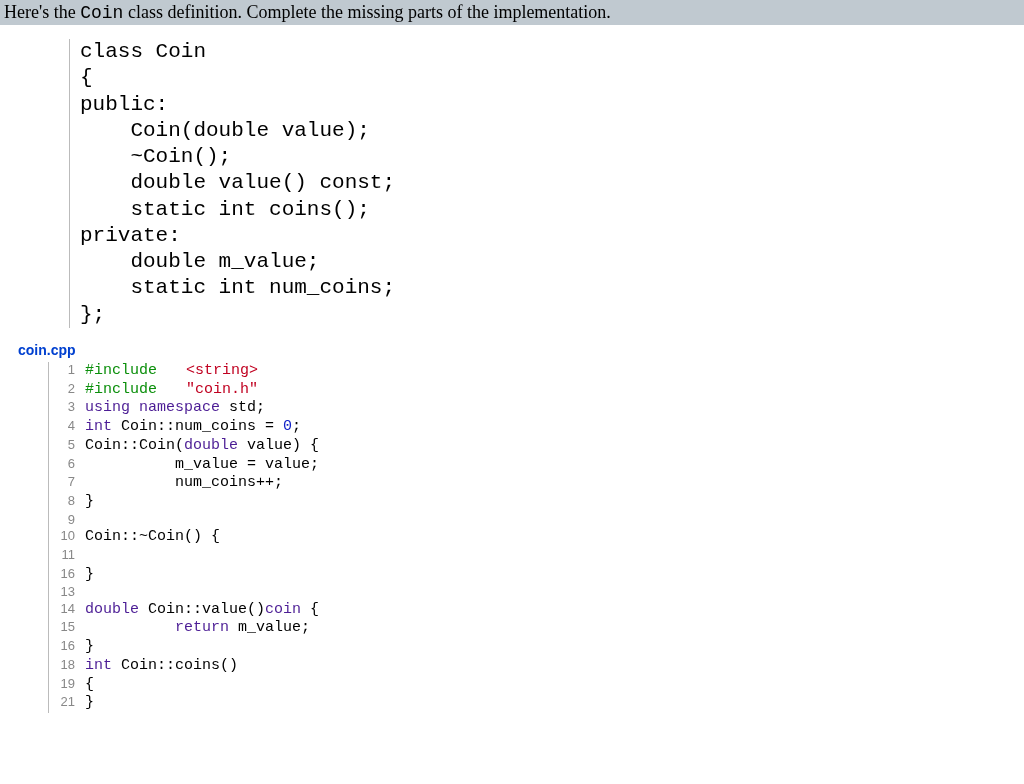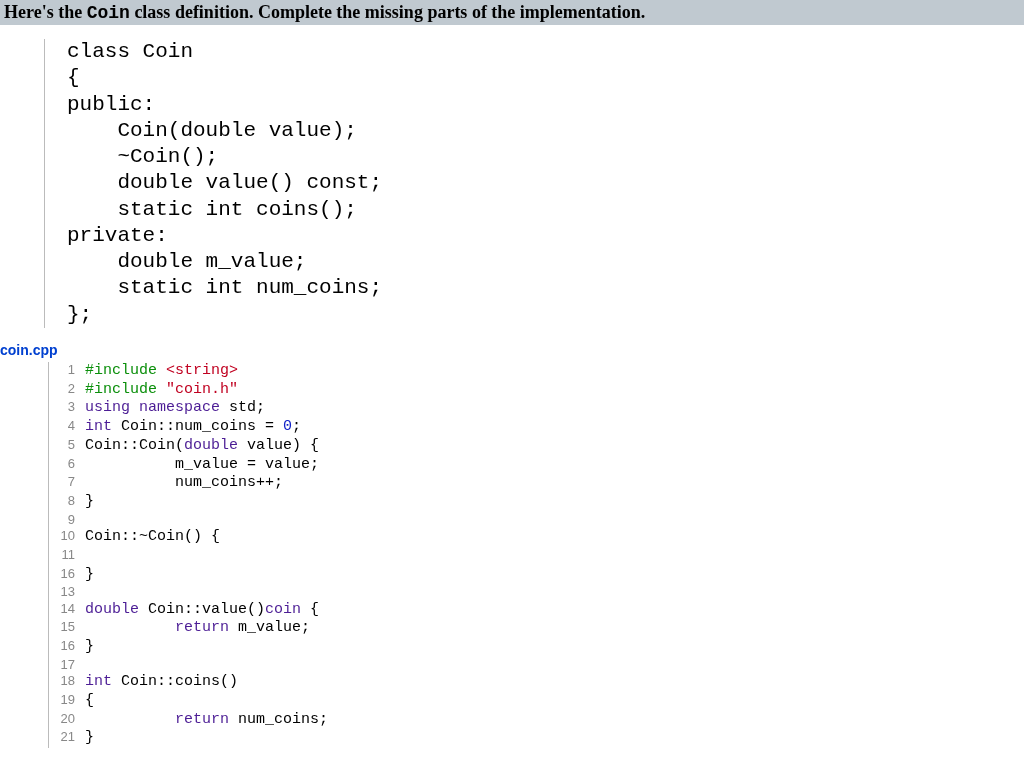"Here's the Coin class definition." .header-line { font-weight: bold -> none }
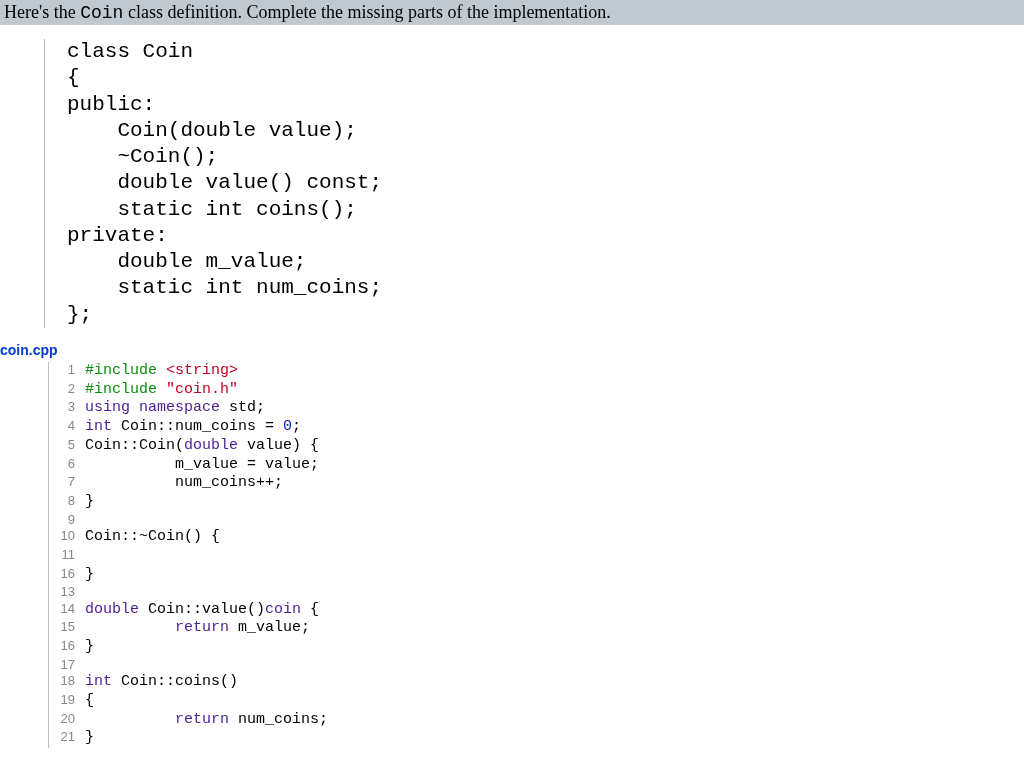"class Coin" .class-block { margin: 14px 0 14px 44px -> 14px 0 14px 69px; padding-left: 22px -> 10px }
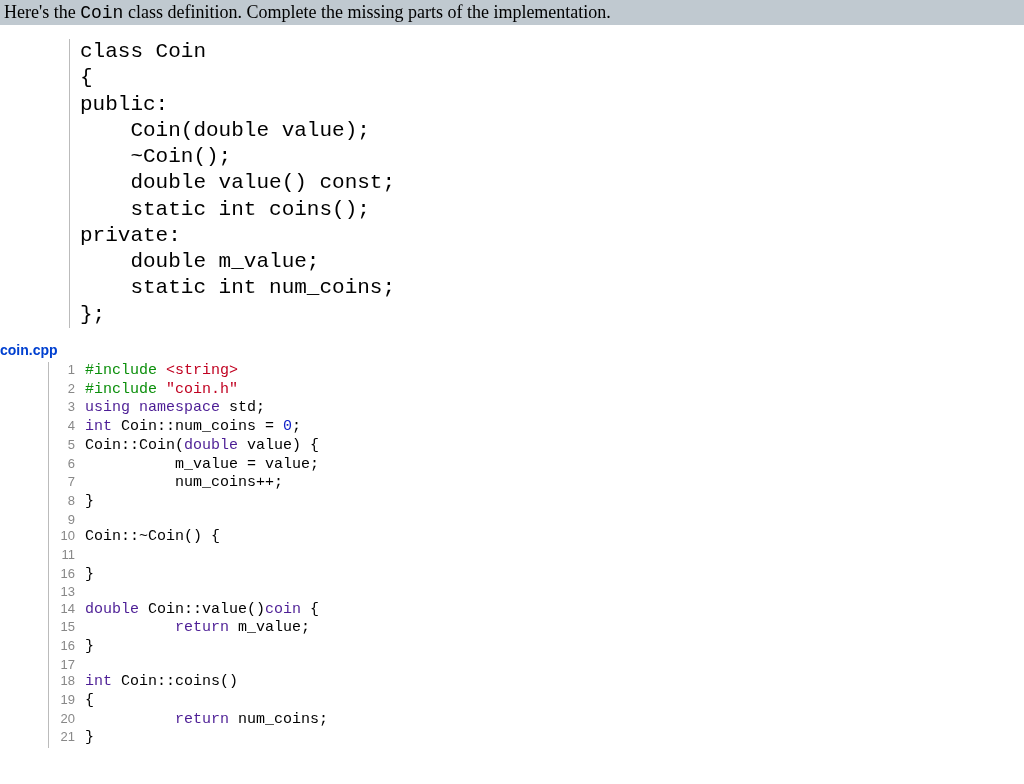"coin.cpp" .filename { margin-left: none -> 18px }
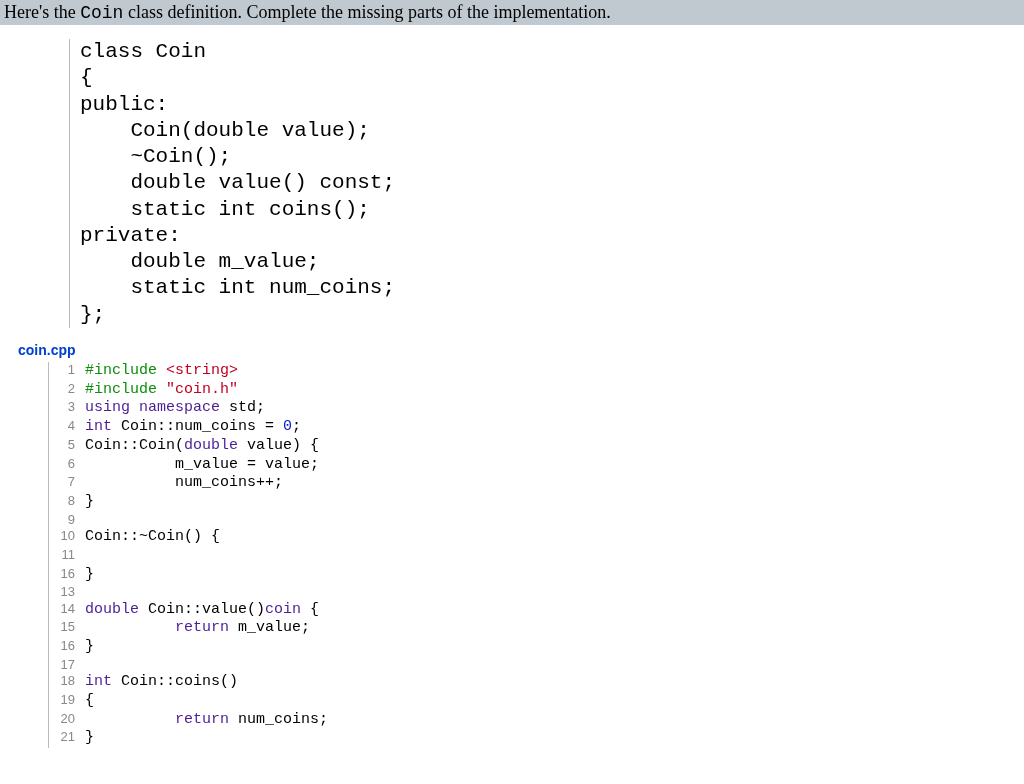"<string>" .kw-red { margin-left: none -> 20px }
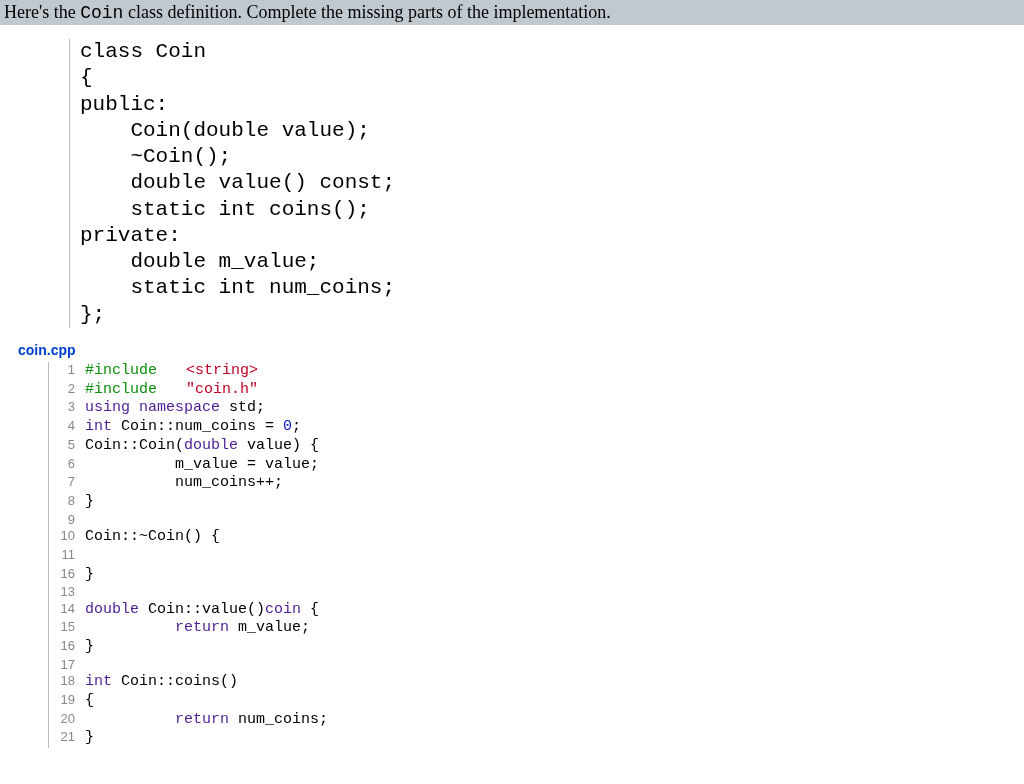"17" div.code-row { html: <div> <div>17</div> <div><span></span></div> </div> -> none }
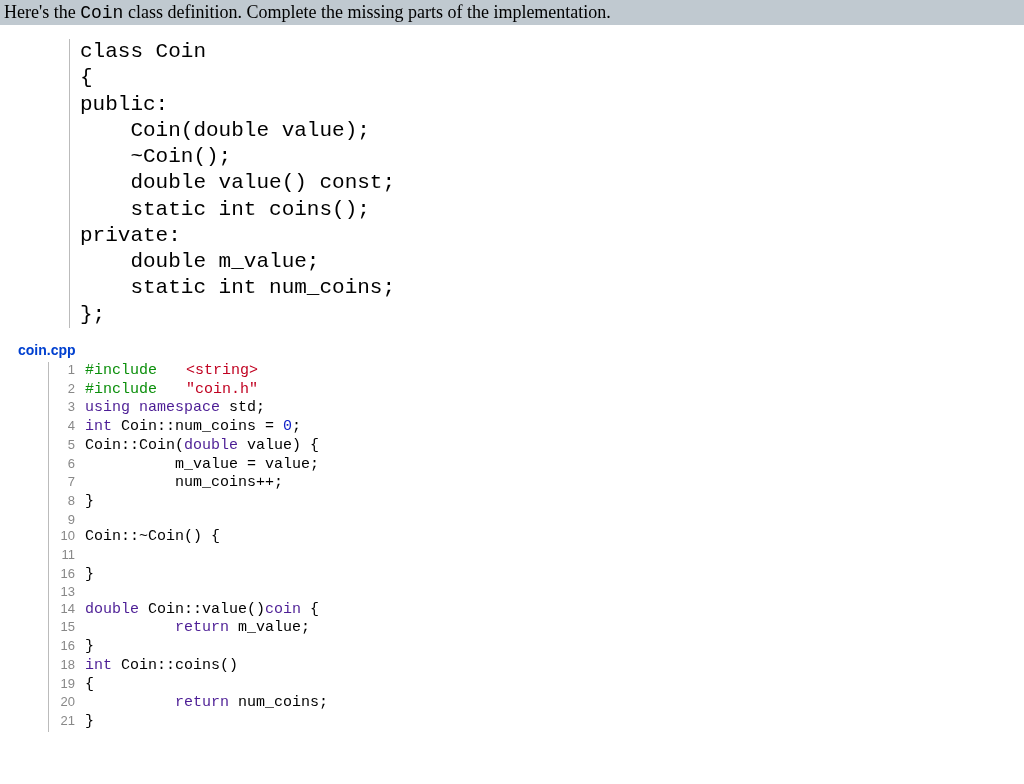"20" div.code-row { html: <div> <div>20</div> <div><span> </span><span>return</span><span> num_coins;</span></div> </div> -> none }
